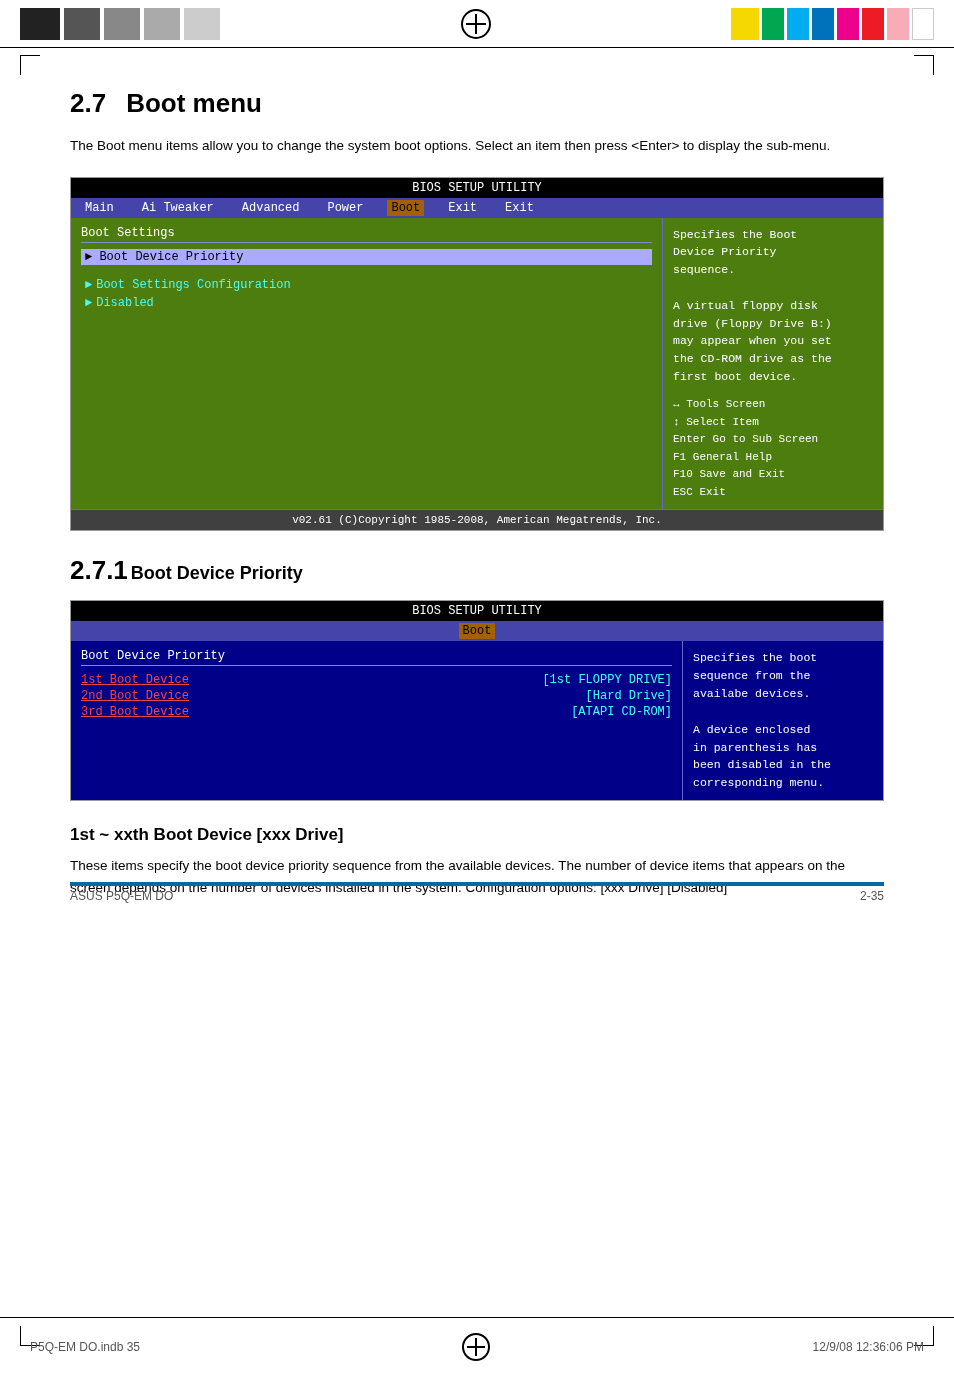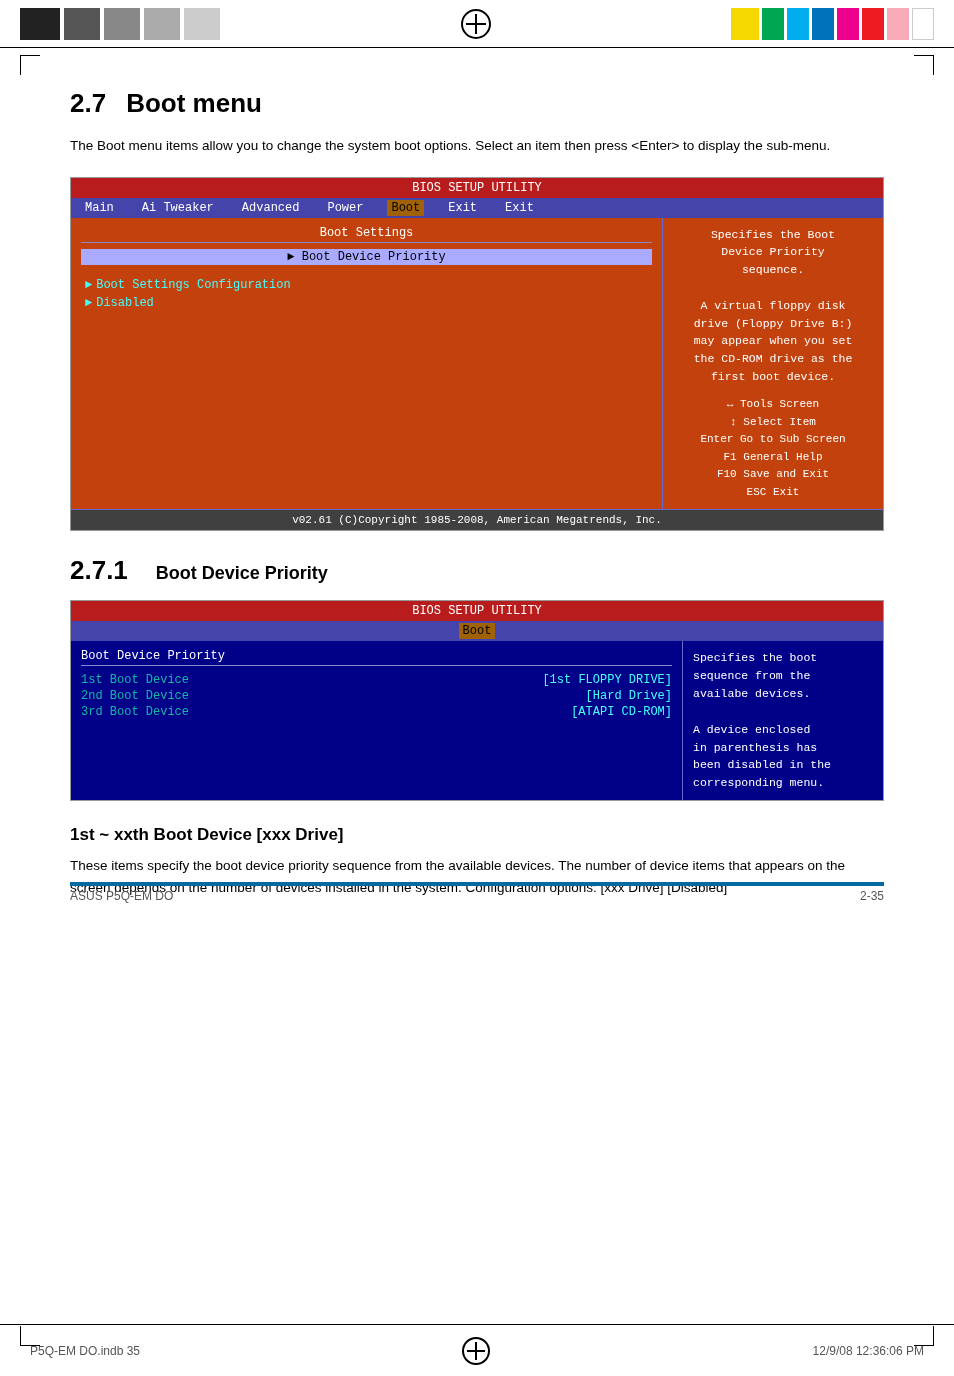"BIOS SETUP UTILITY" .bios-header { background: #b91c1c -> #000000 }
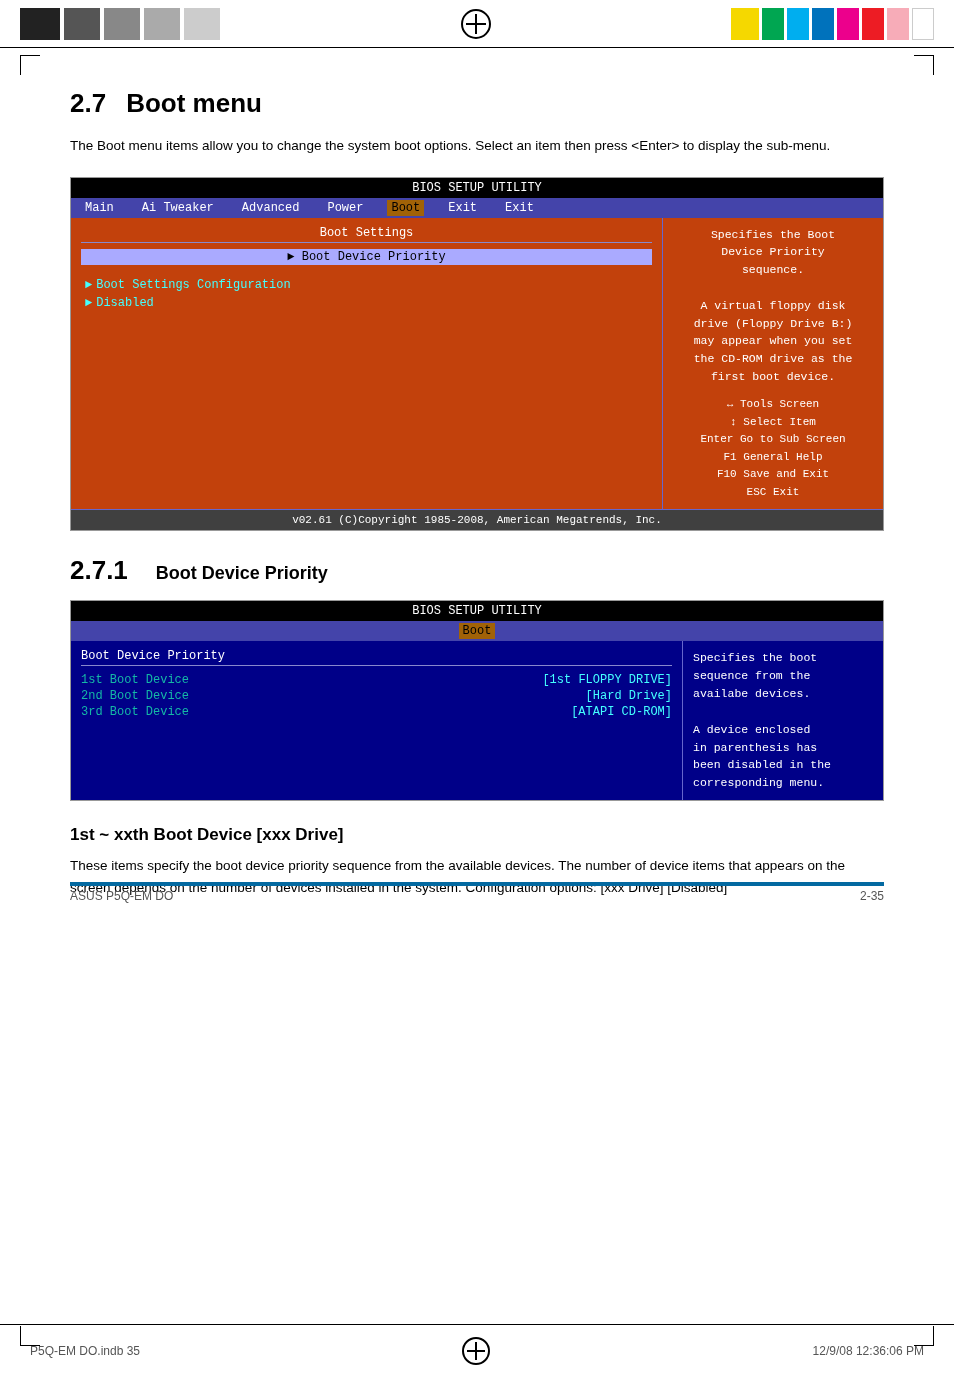"Boot Settings" .bios-body { background: #c2410c -> #4d7c0f; text-align: center -> none }
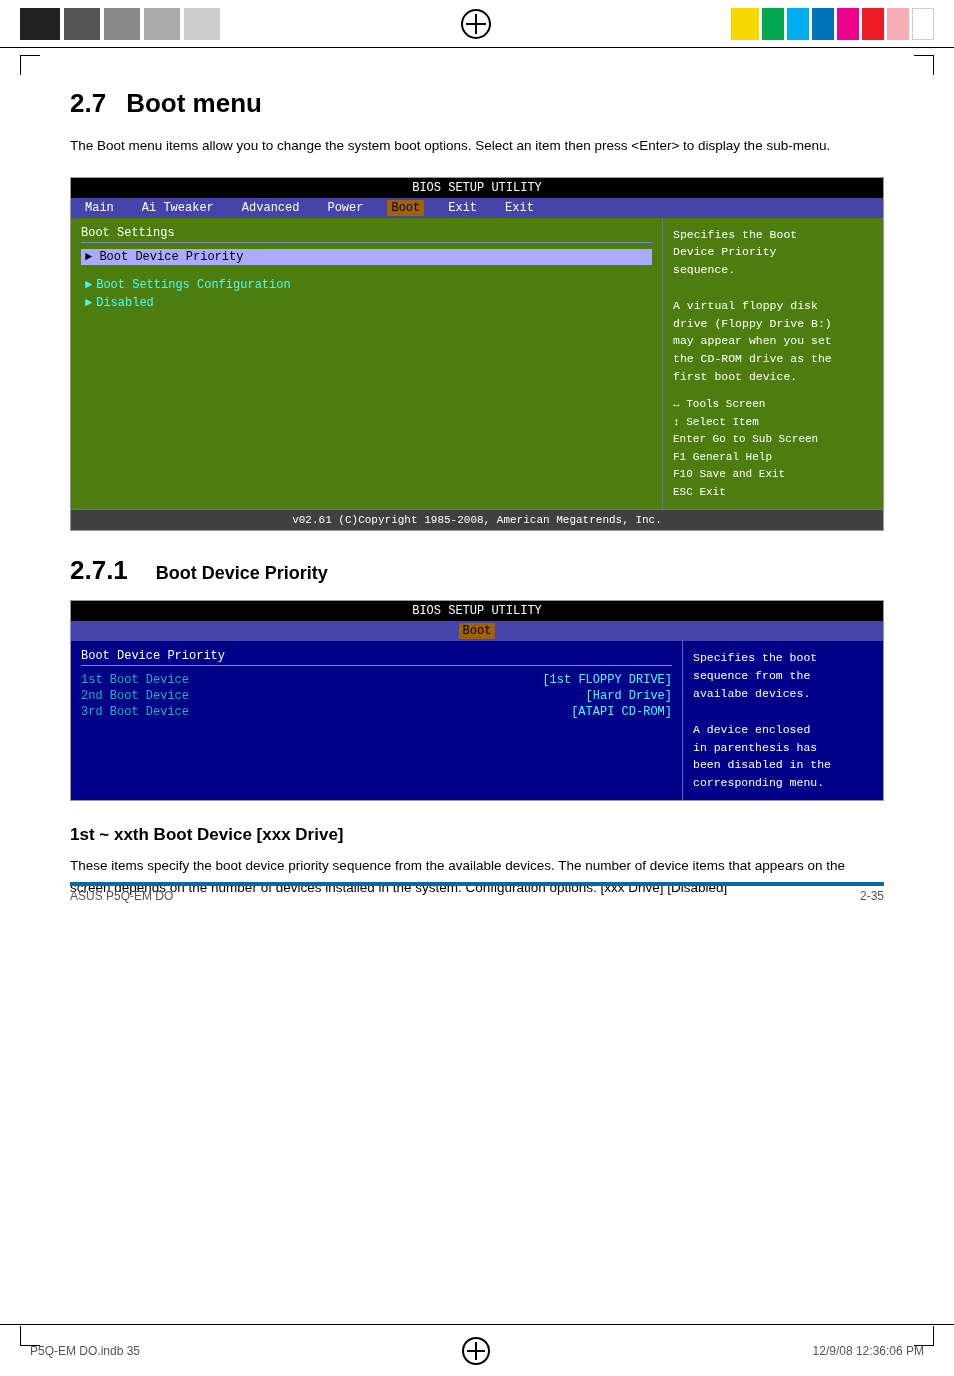"2.7.1" .subsection-heading { gap: 28px -> 3px }
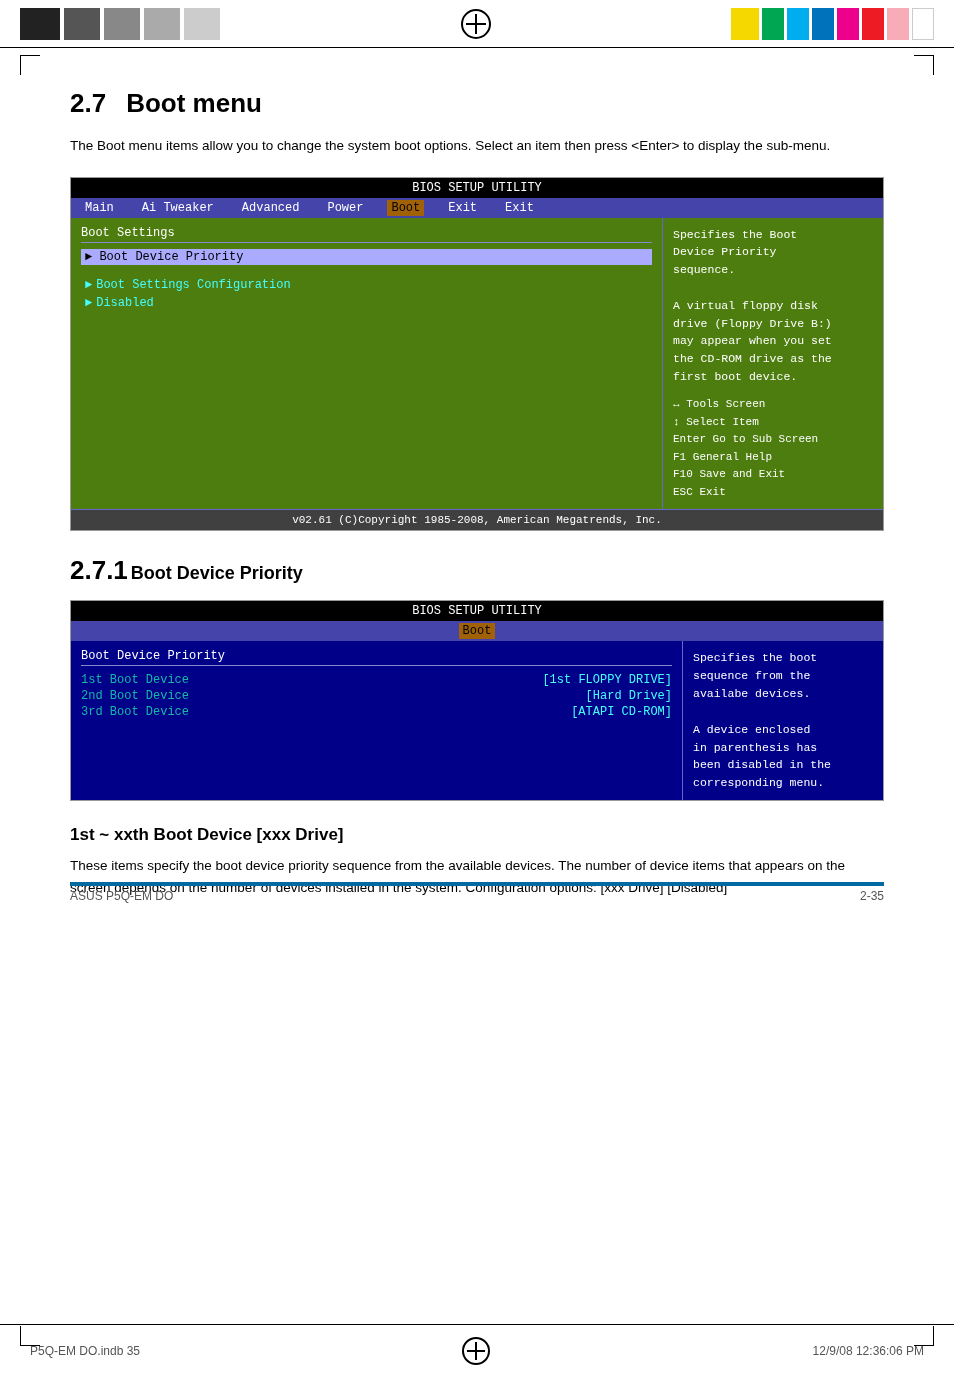"1st Boot Device" .bios-table-label { color: #14b8a6 -> #ef4444; text-decoration: none -> underline }
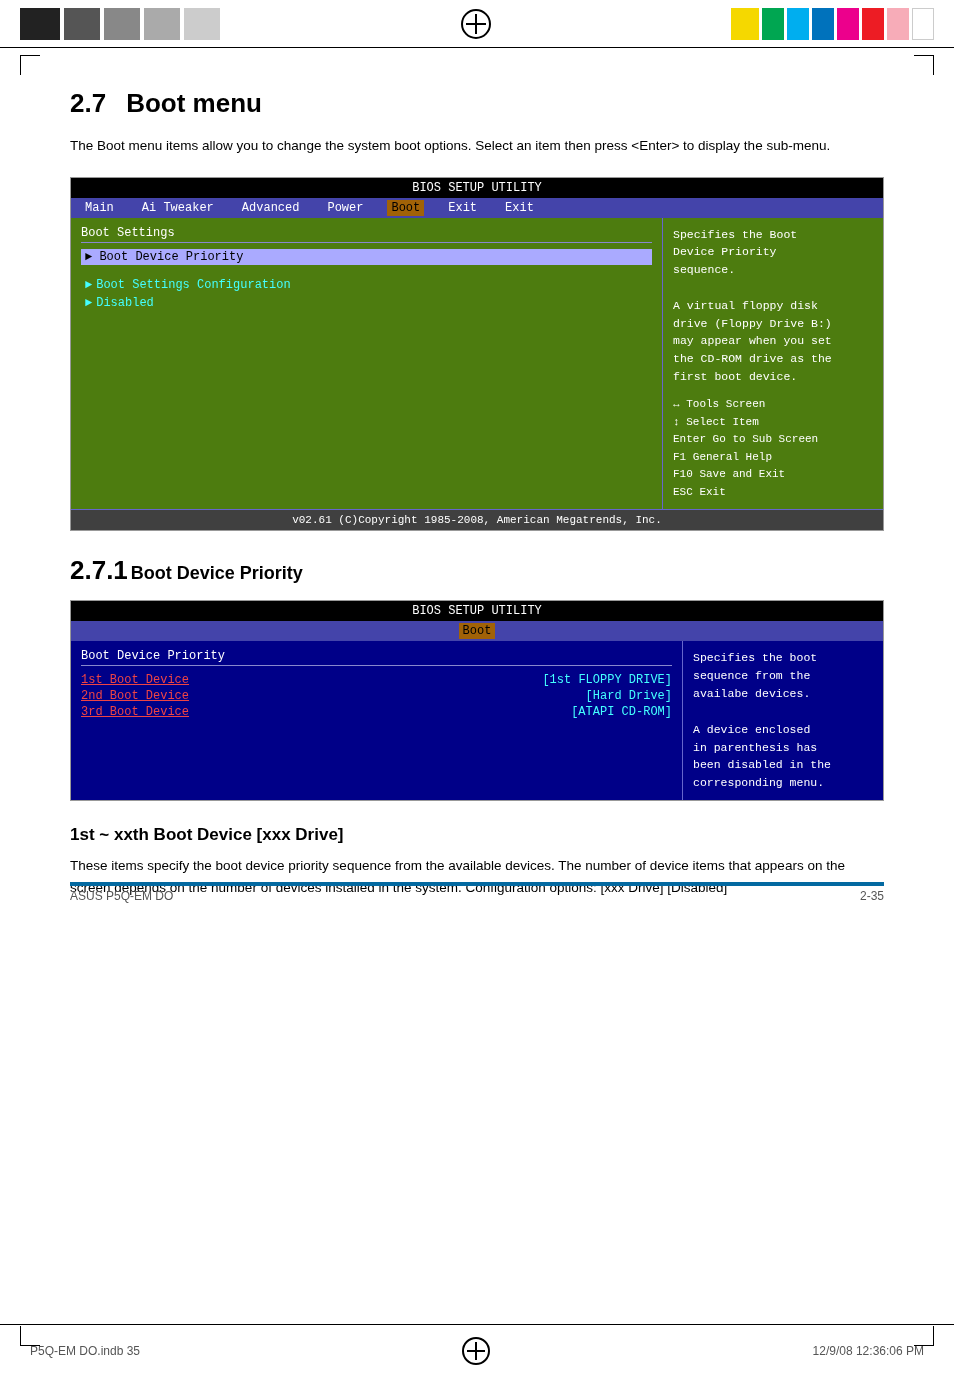"P5Q-EM DO.indb 35" .bottom-bar { height: 52px -> 59px }
